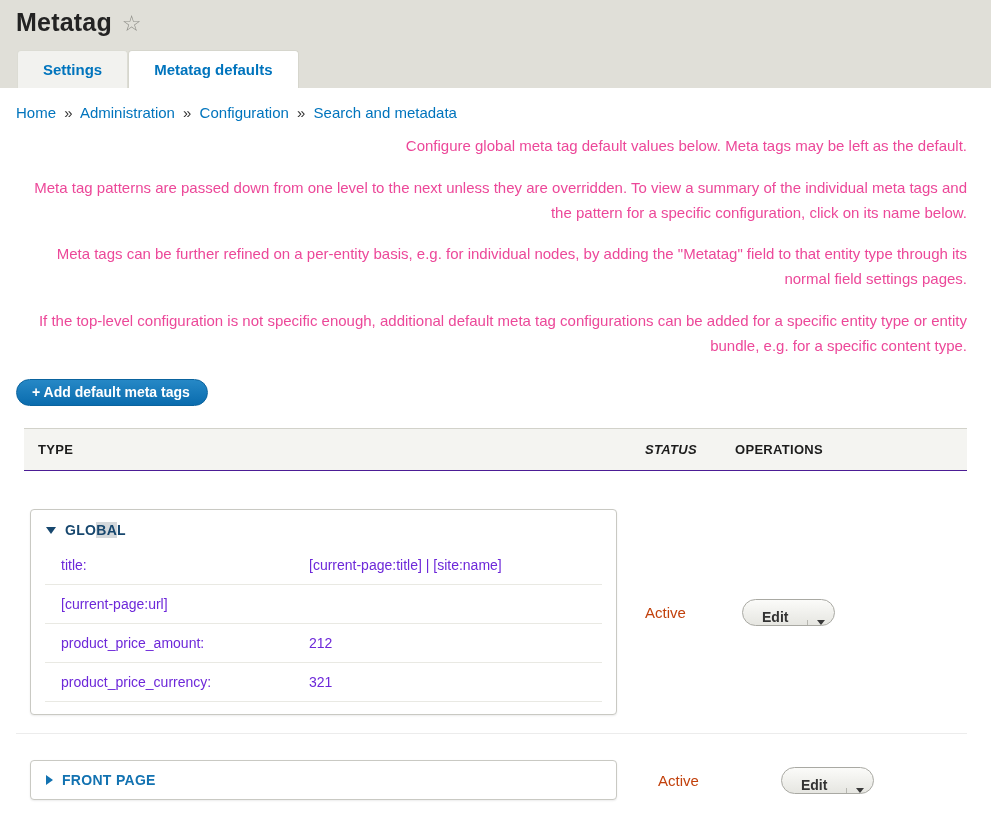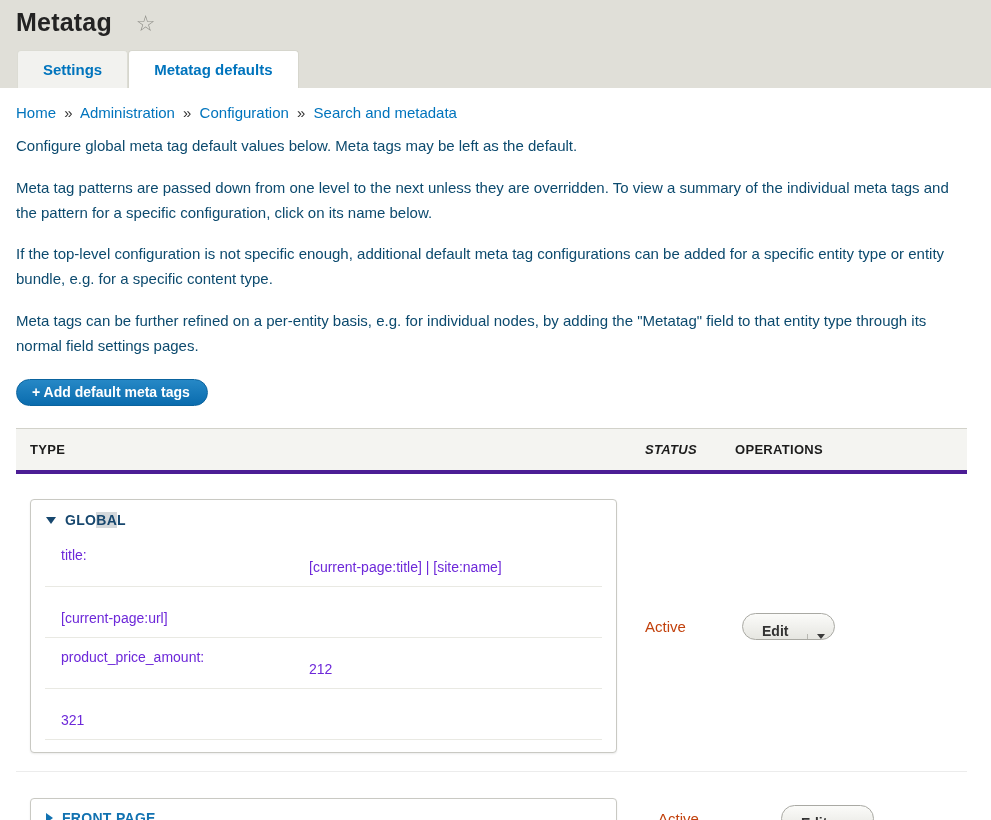"Metatag" .page-title-row { gap: 24px -> 10px }
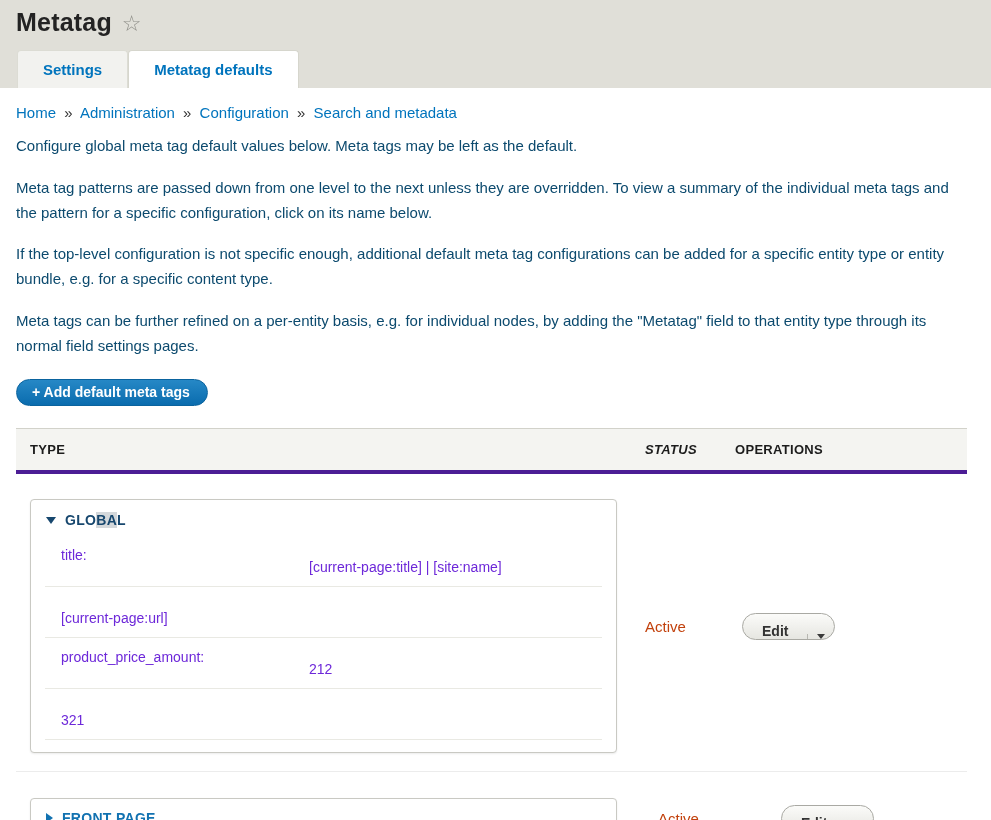"Configure global meta tag default" .intro p { color: #0c4a6e -> #ec4899; text-align: none -> right }
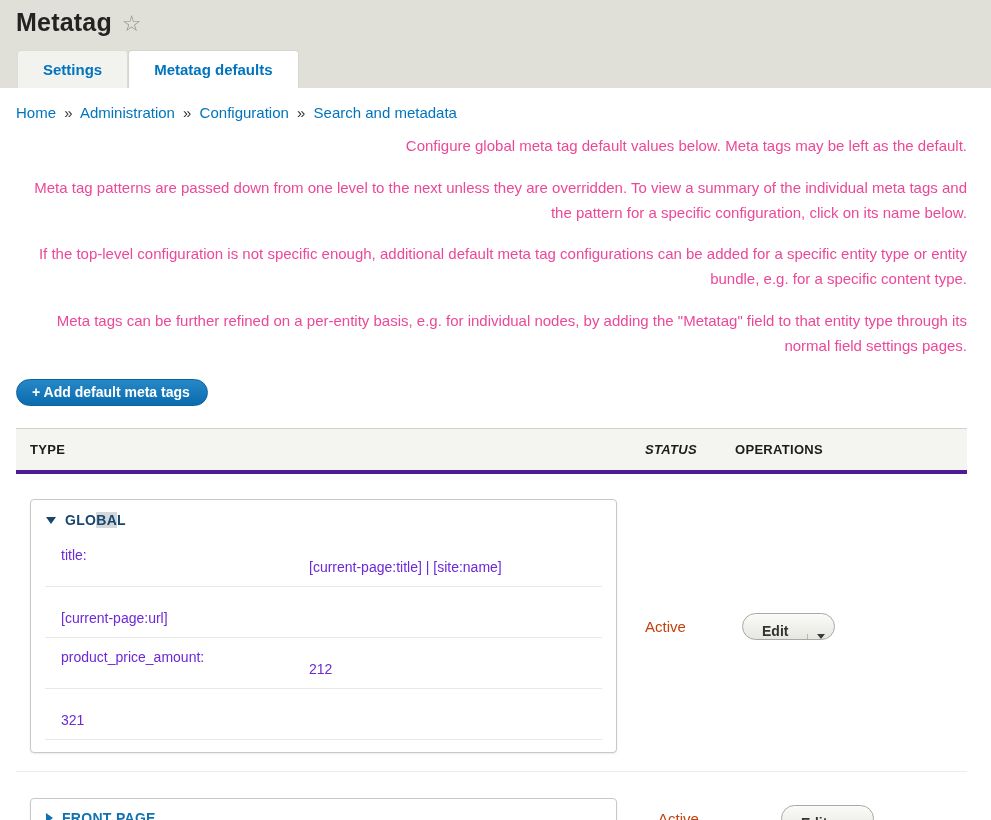"If the top-level configuration is" p { order: before "Meta tags can be further" -> after "Meta tags can be further" }
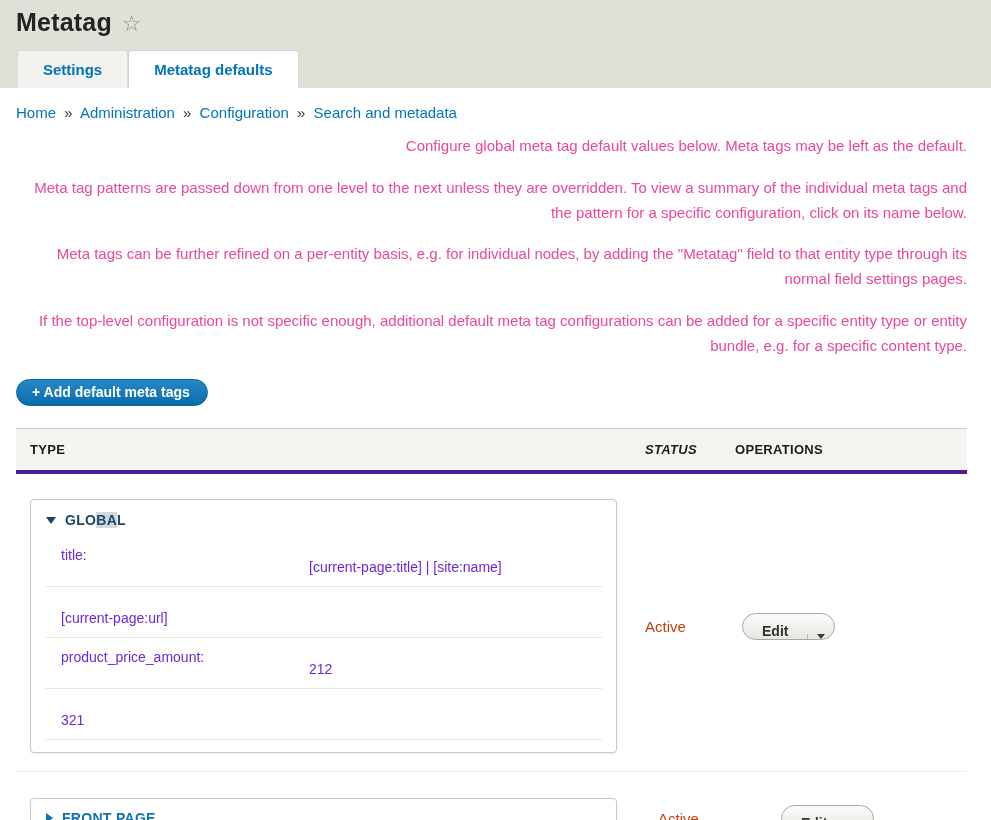"TYPE" .thead { border-bottom: 4px solid #4c1d95 -> 1px solid #4c1d95; margin-left: none -> 8px }
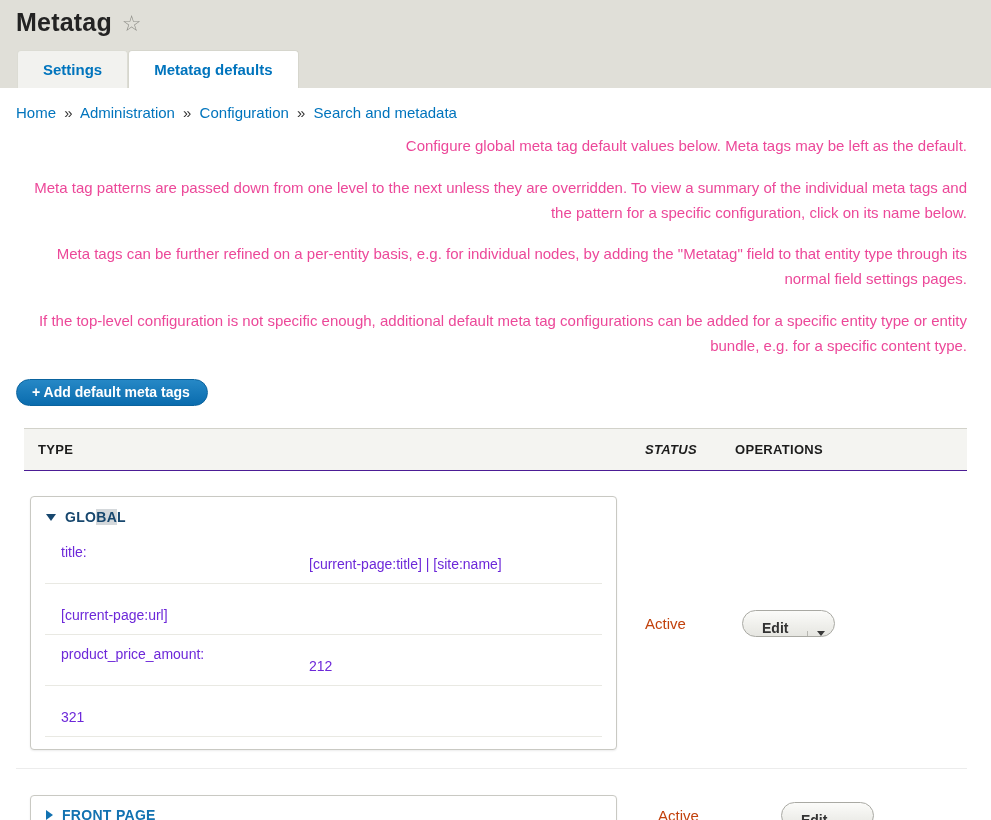"GLOBAL" .trow.expanded { padding: 25px 0 18px 0 -> 38px 0 18px 0 }
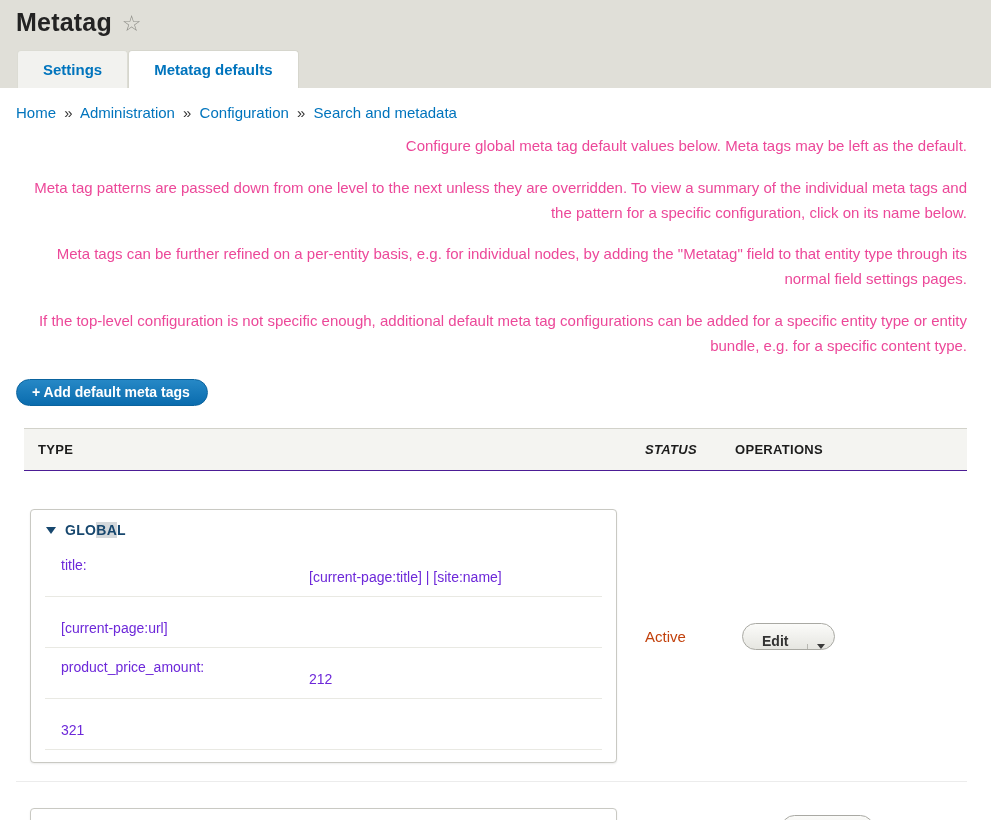"[current-page:title] | [site:name]" .field-value { margin-top: 12px -> none }
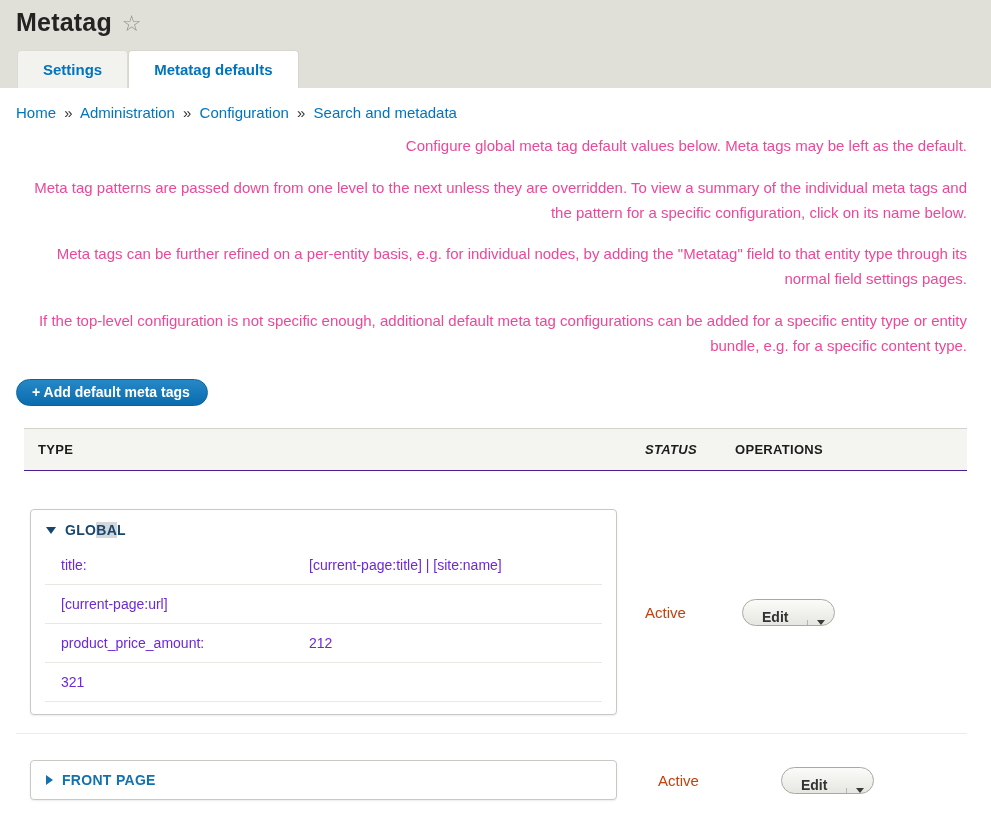"product_price_currency:" span.field-label { html: none -> <span>product_price_currency:</span> }
